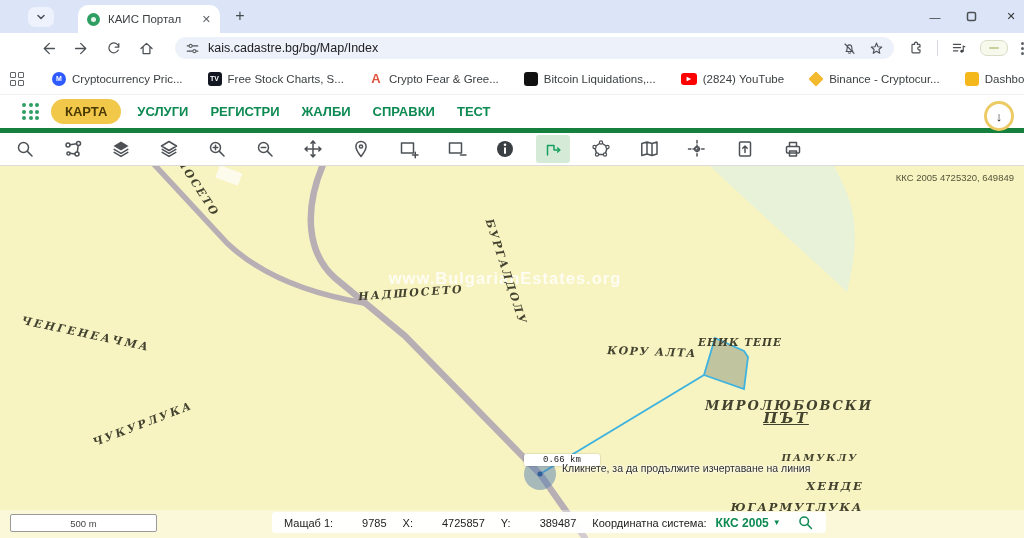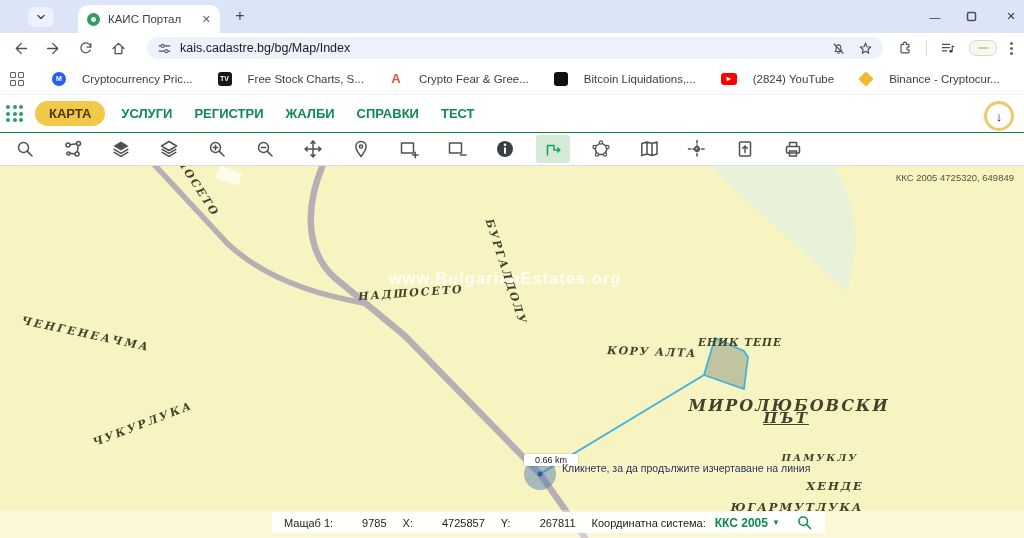"kais.cadastre.bg/bg/Map/Index" .addressbar { margin-left: none -> 28px }
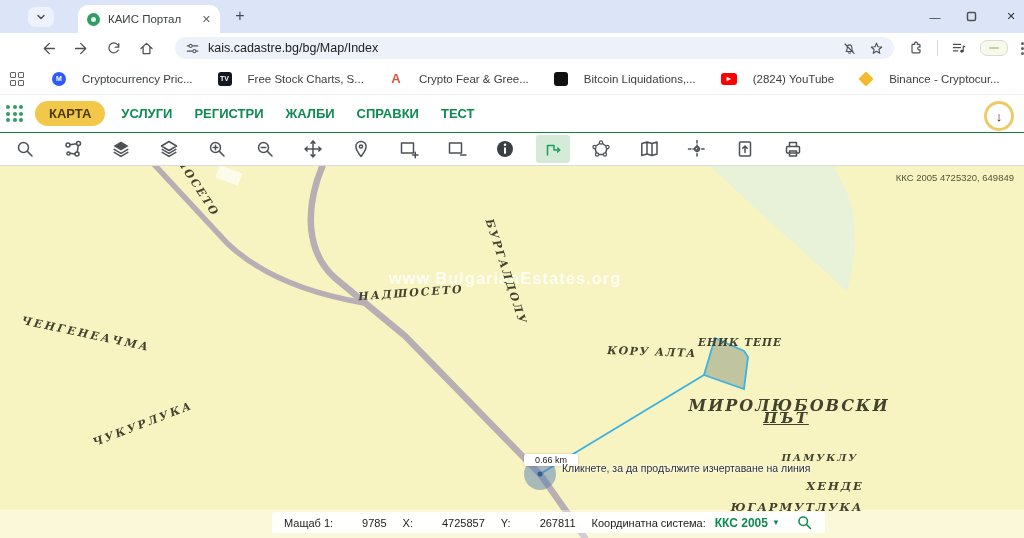"Cryptocurrency Pric..." .bm { gap: 16px -> 6px }
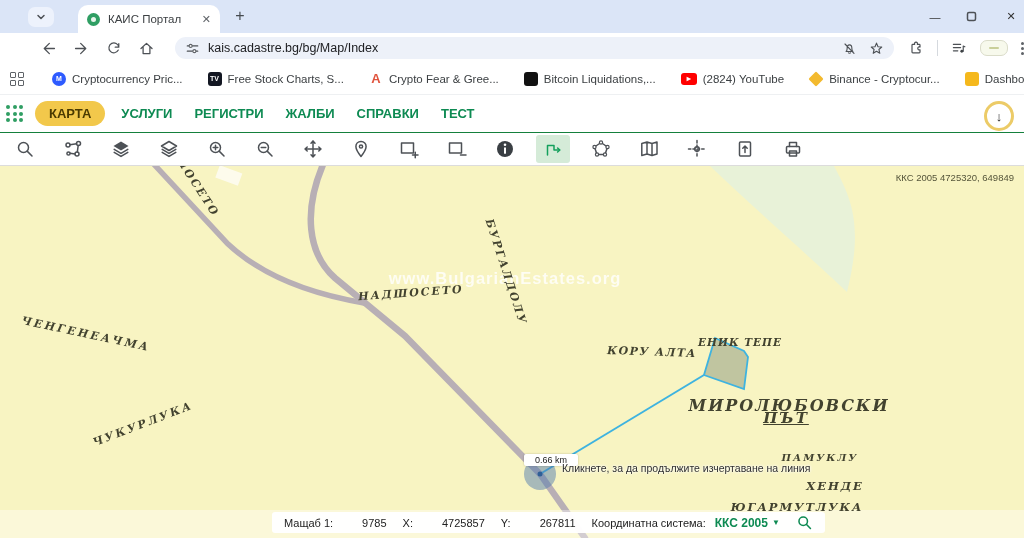"КАРТА" .sitenav { border-bottom: 1px solid #15803d -> 5px solid #15803d; padding-left: 6px -> 22px }
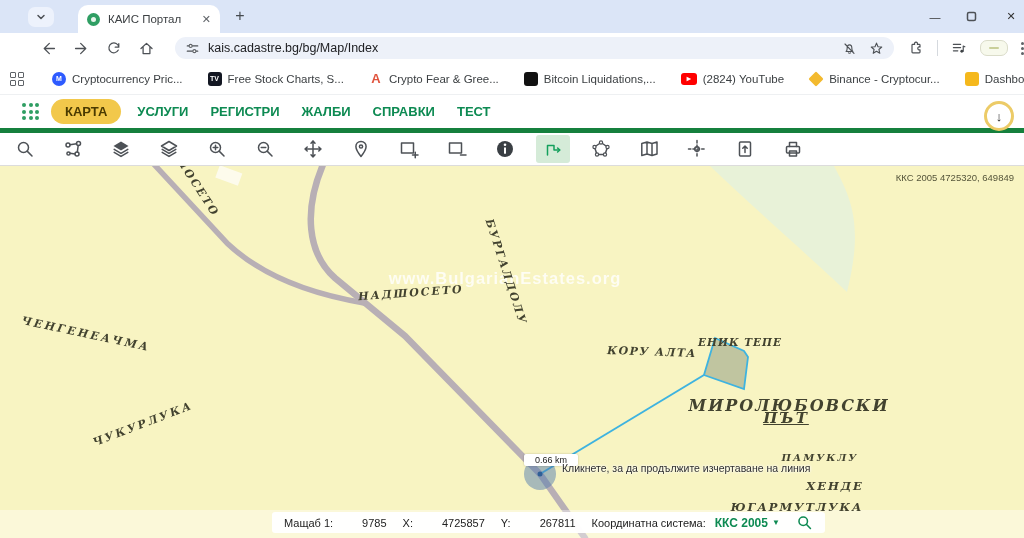"МИРОЛЮБОВСКИ" span.maplabel { font-size: 16px -> 13px }
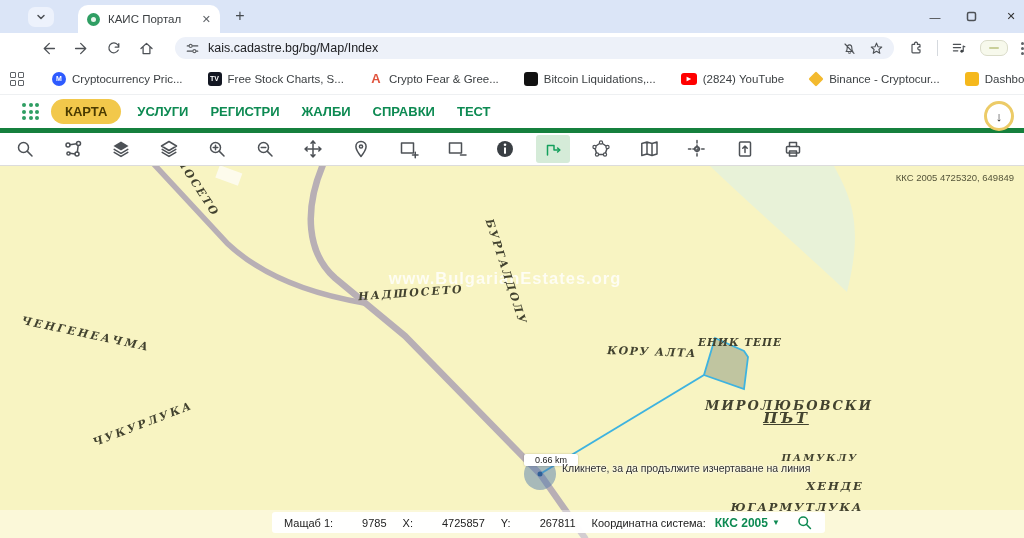"0.66 km" .distchip { font-family: none -> Liberation Mono, monospace; padding: 1px 11px -> 1px 19px }
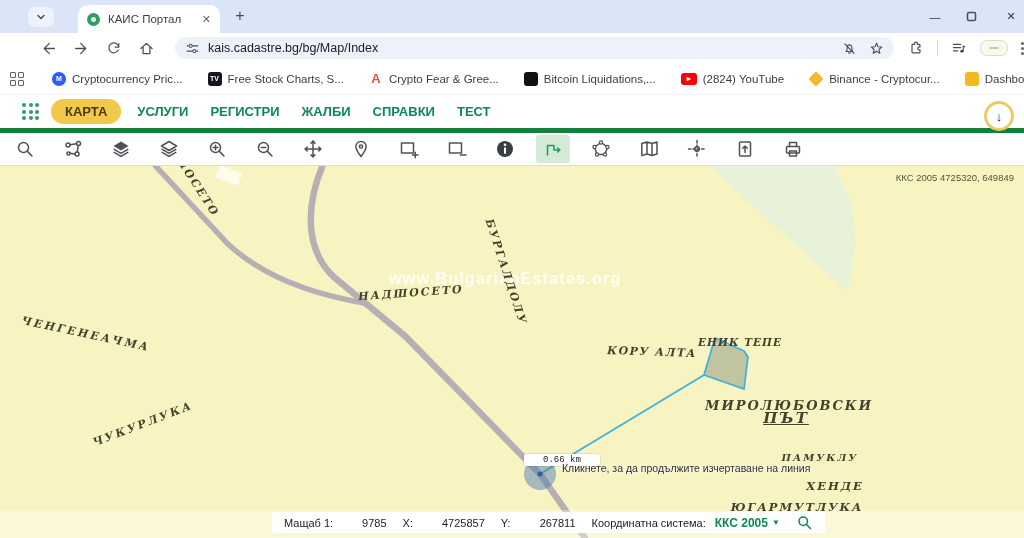"500 m" div.scalebar { html: none -> <div>500 m</div> }
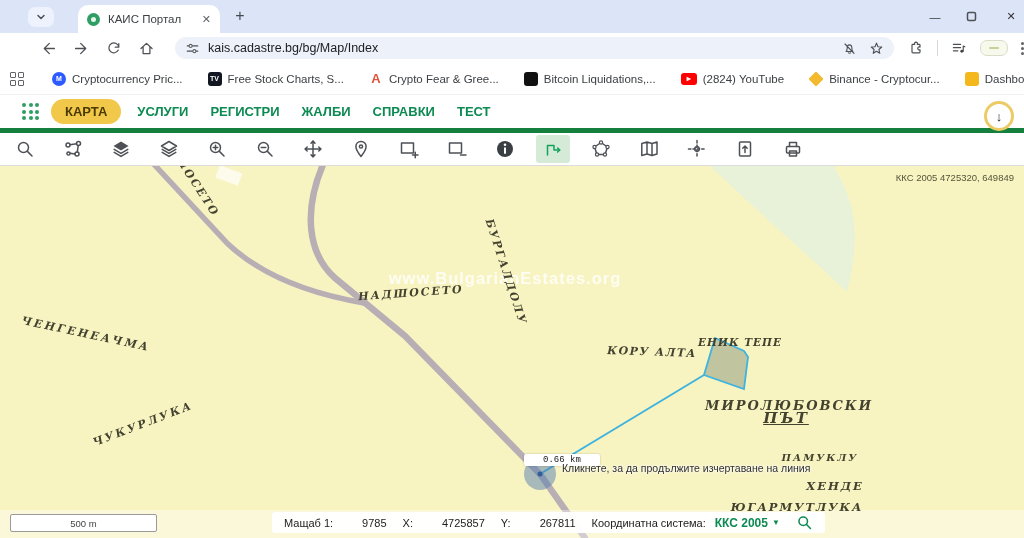"267811" span.val { text: 267811 -> 389487 }
